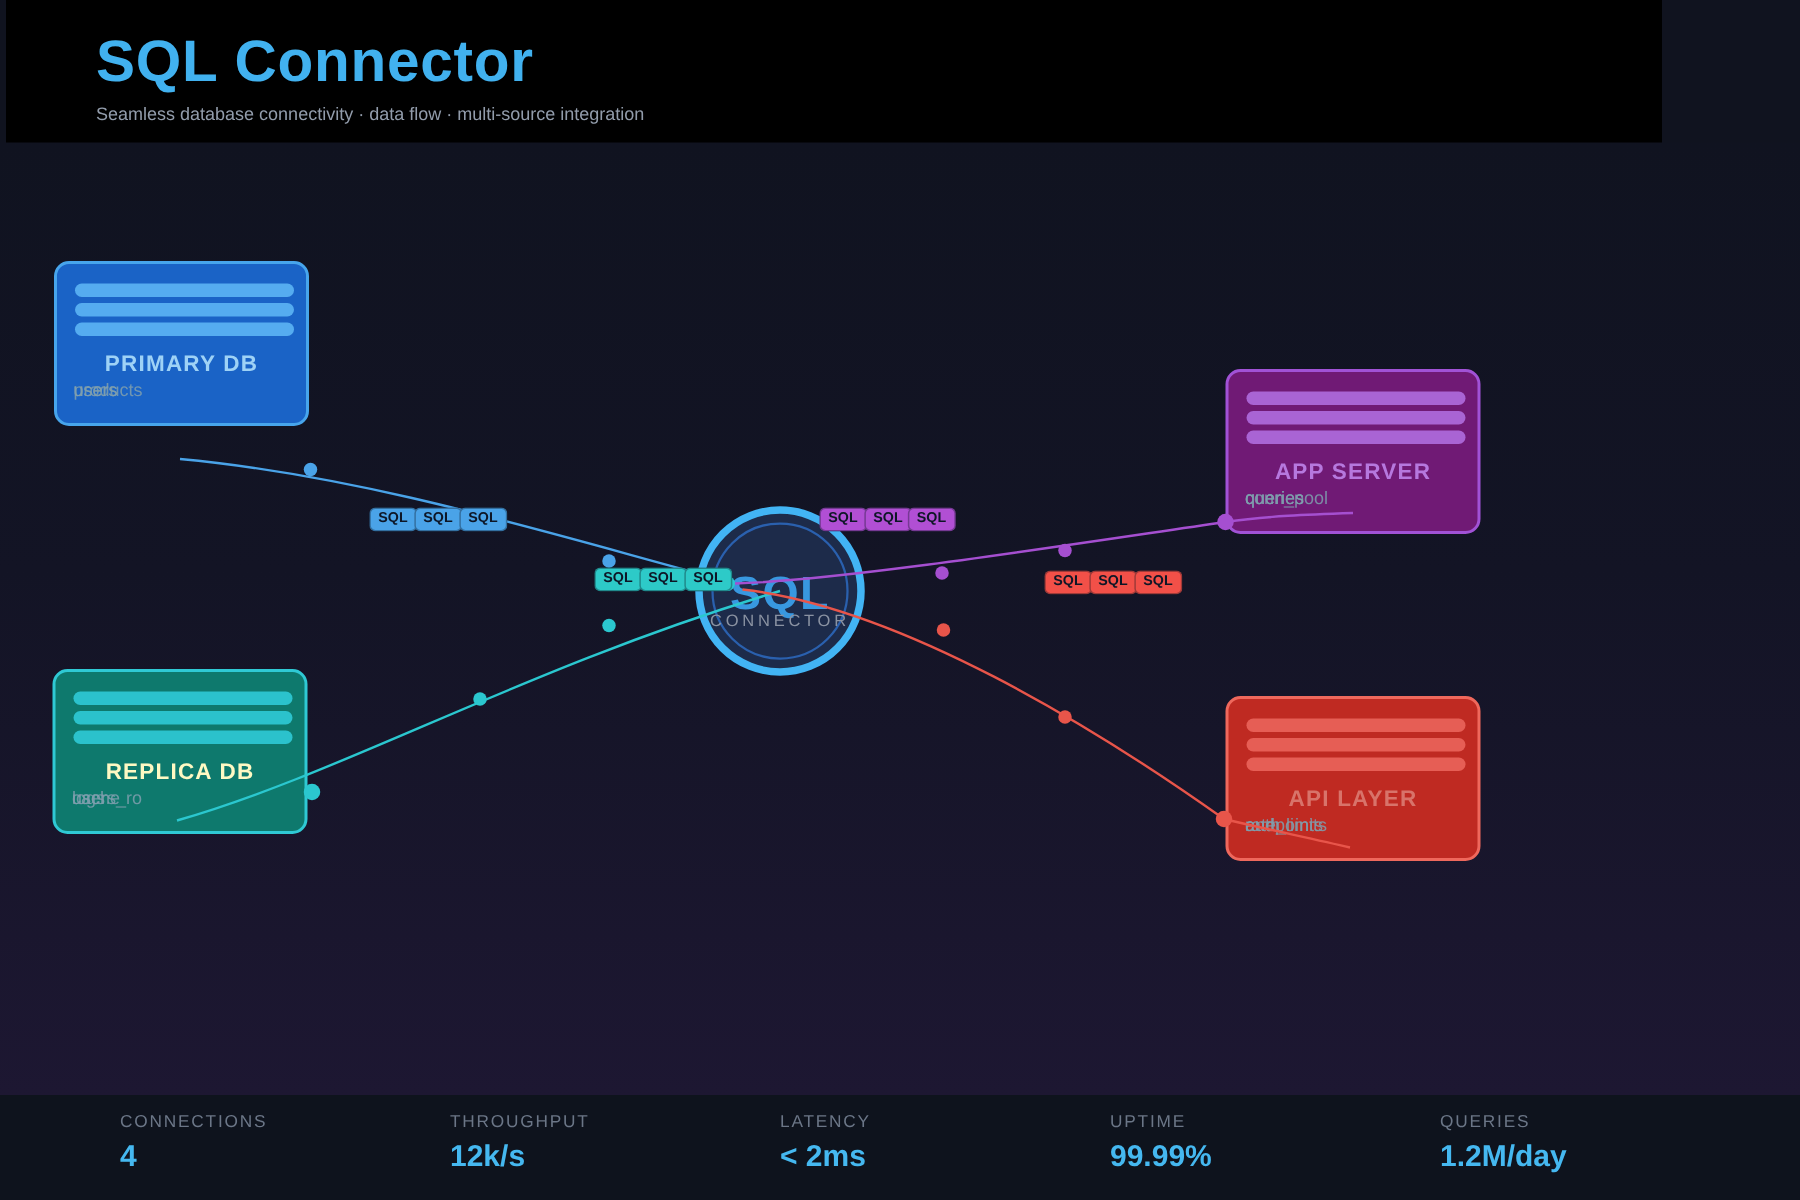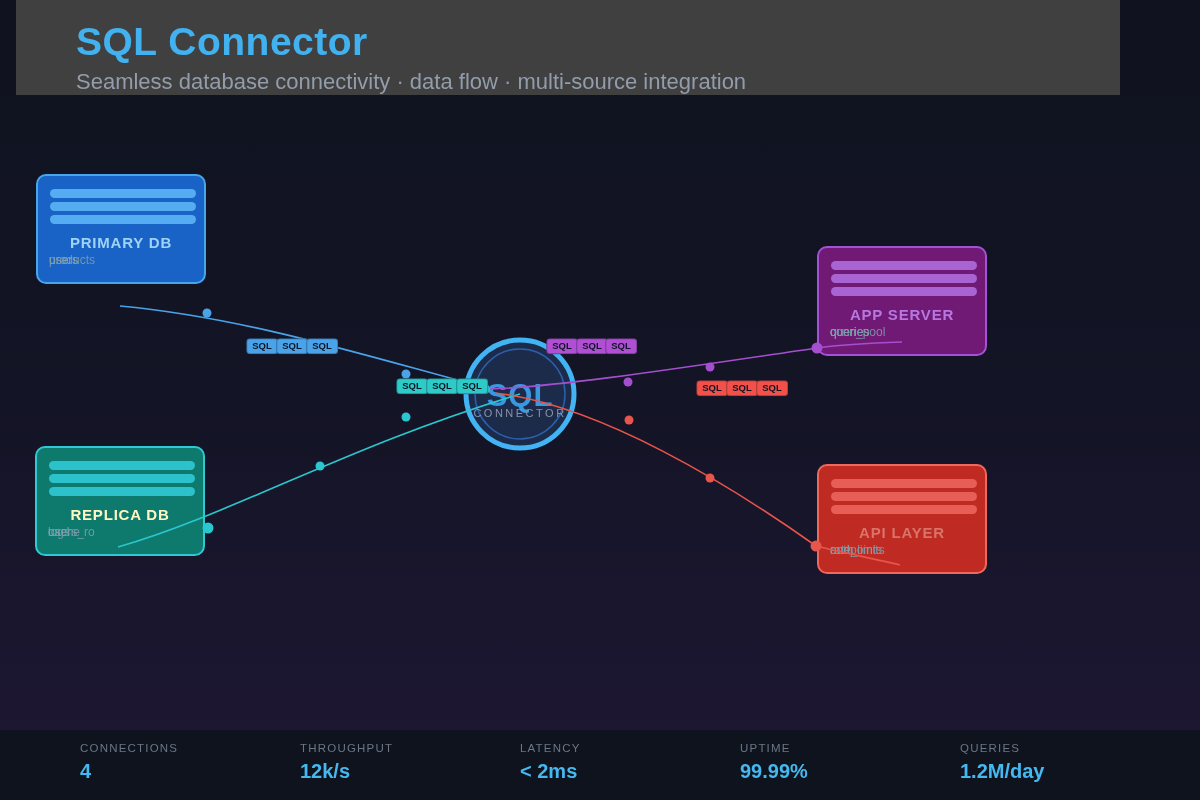"SQL Connector" .header { background: #404040 -> #000000; left: 16px -> 4px }
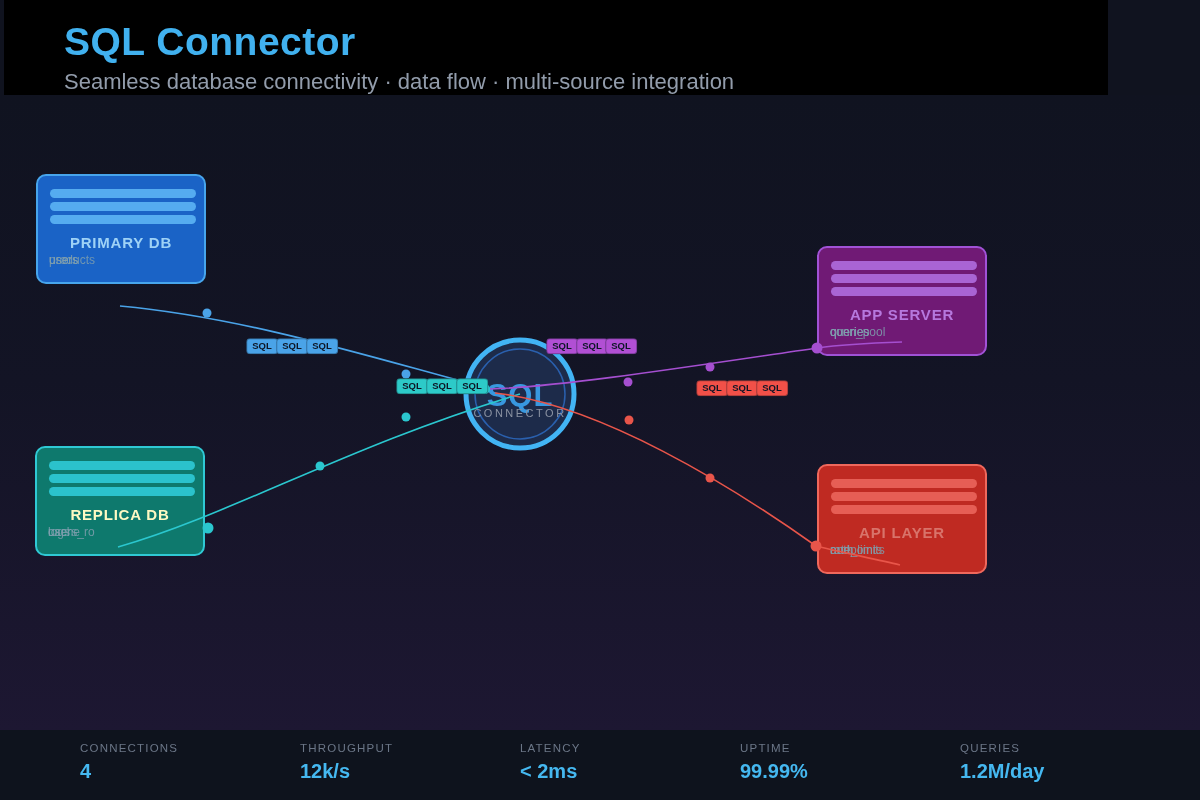"Seamless database connectivity · data" .header .sub { font-size: 22px -> 12px }
